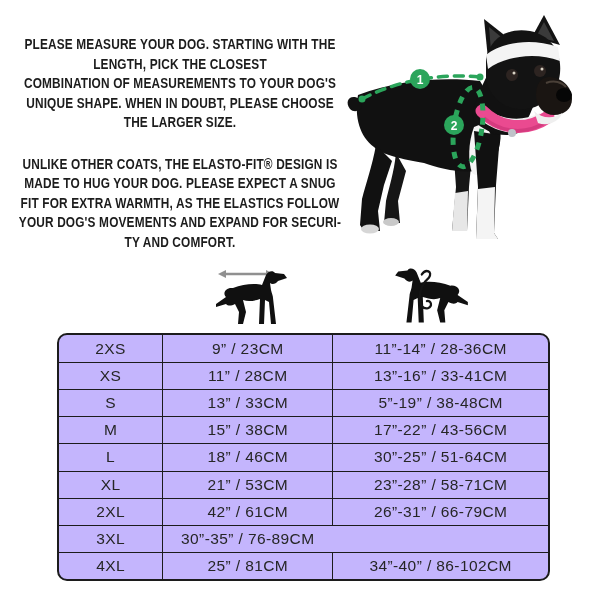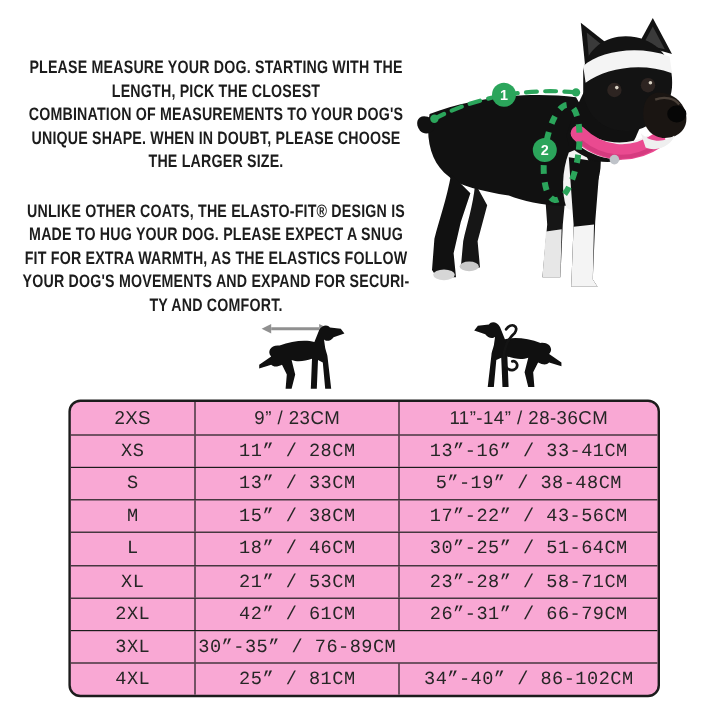"PLEASE MEASURE YOUR DOG. STARTING" .intro { margin-top: 13px -> none }
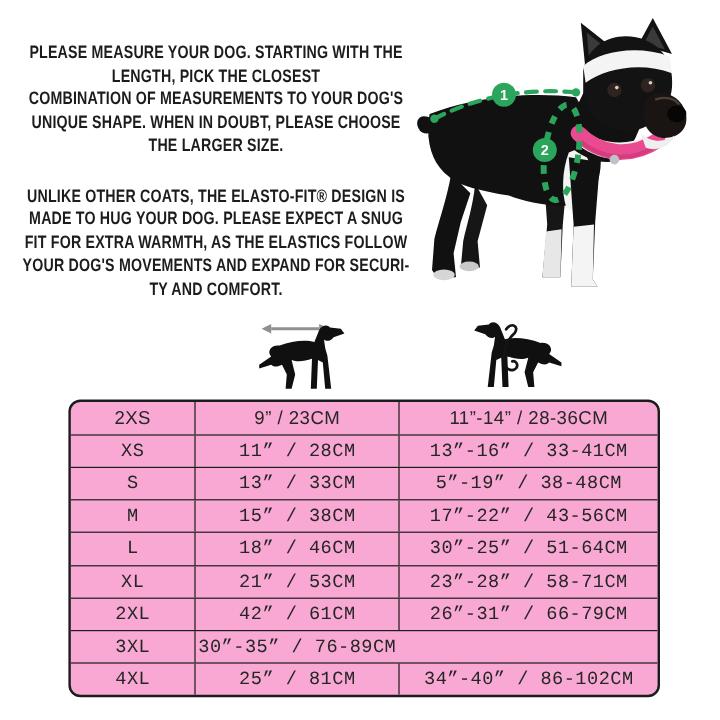"2XS" .size-table { background: #f9a8d4 -> #c4b5fd }
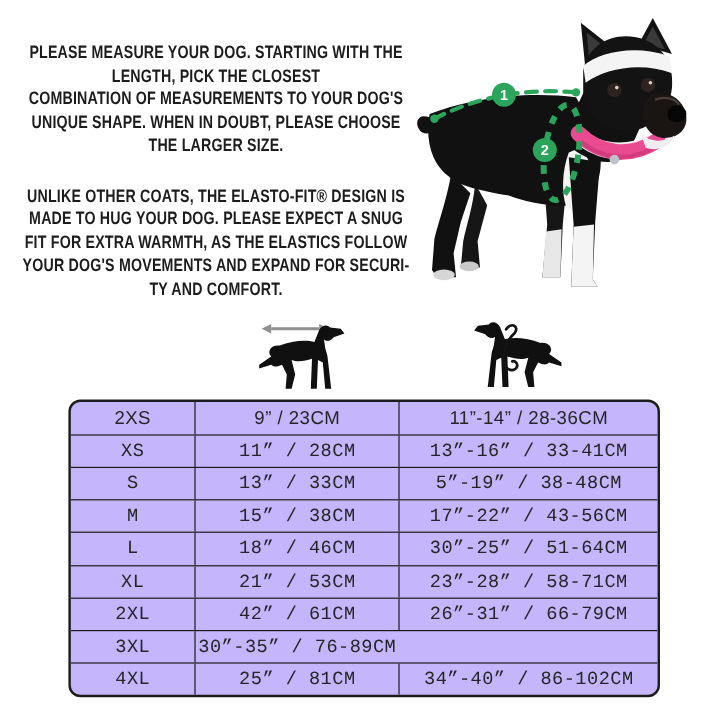"XS" .size-row + .size-row { font-family: Liberation Mono, monospace -> none }
